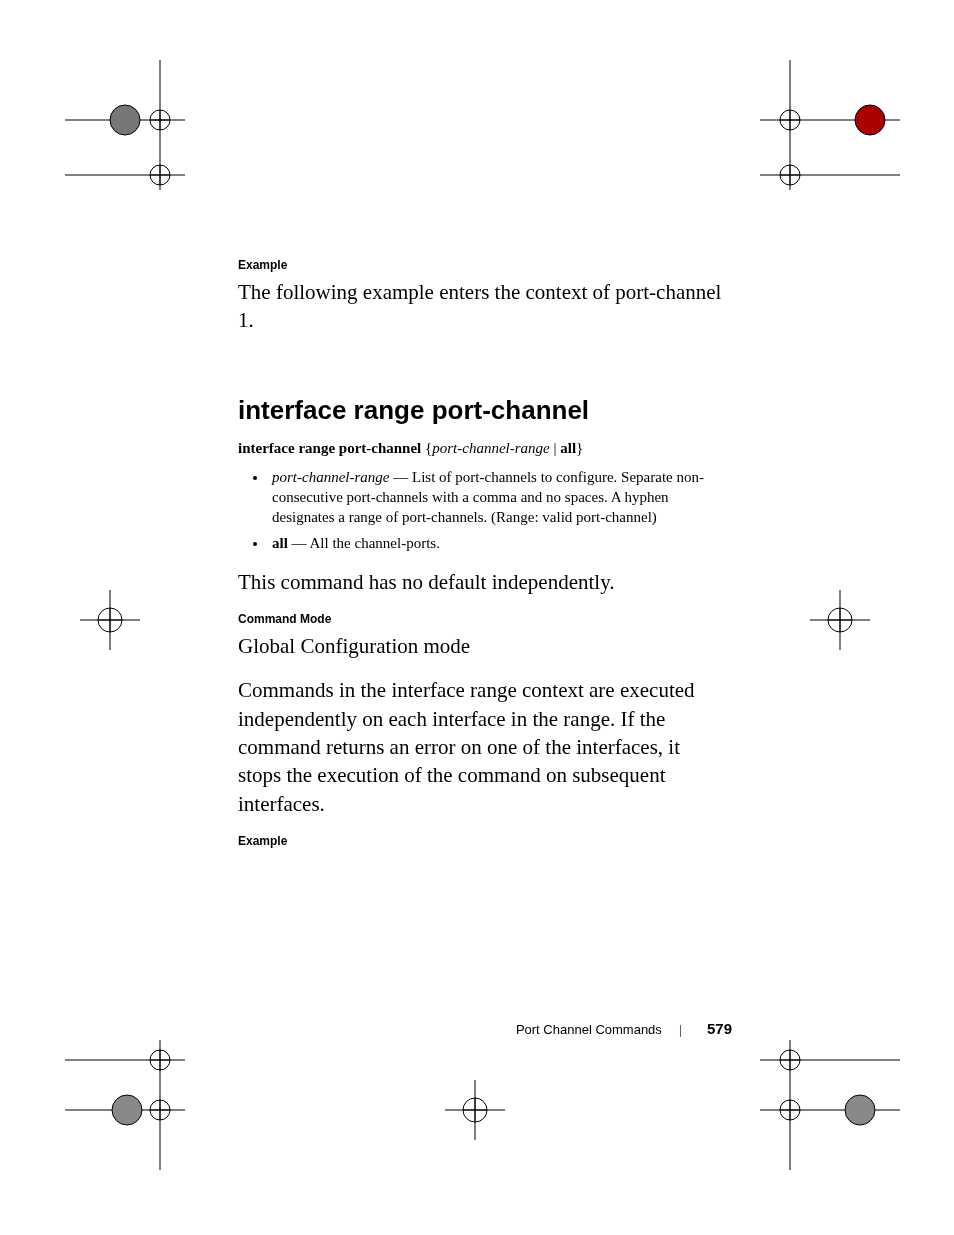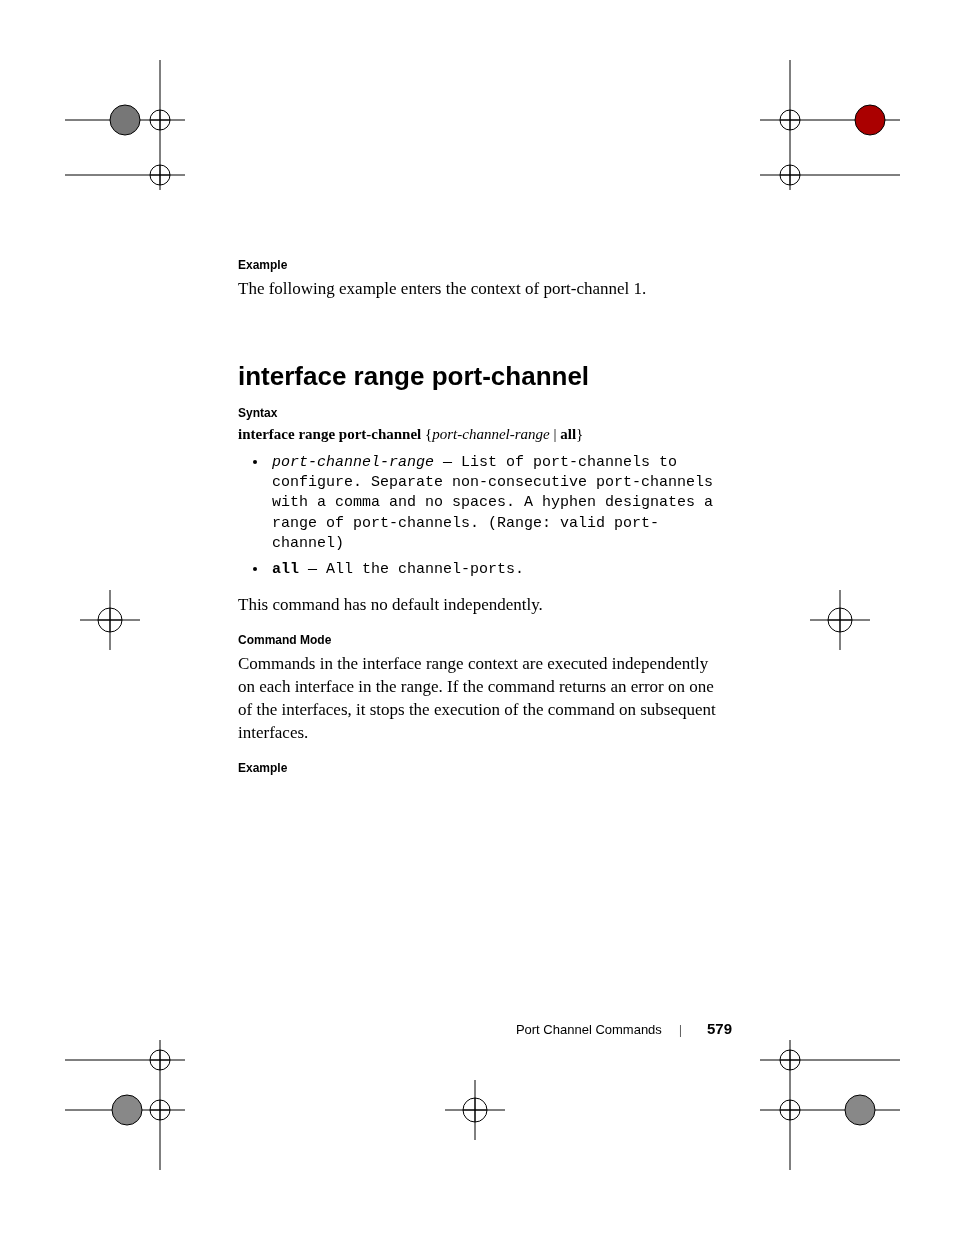"The following example enters the" .body-text { font-size: 17px -> 21px }
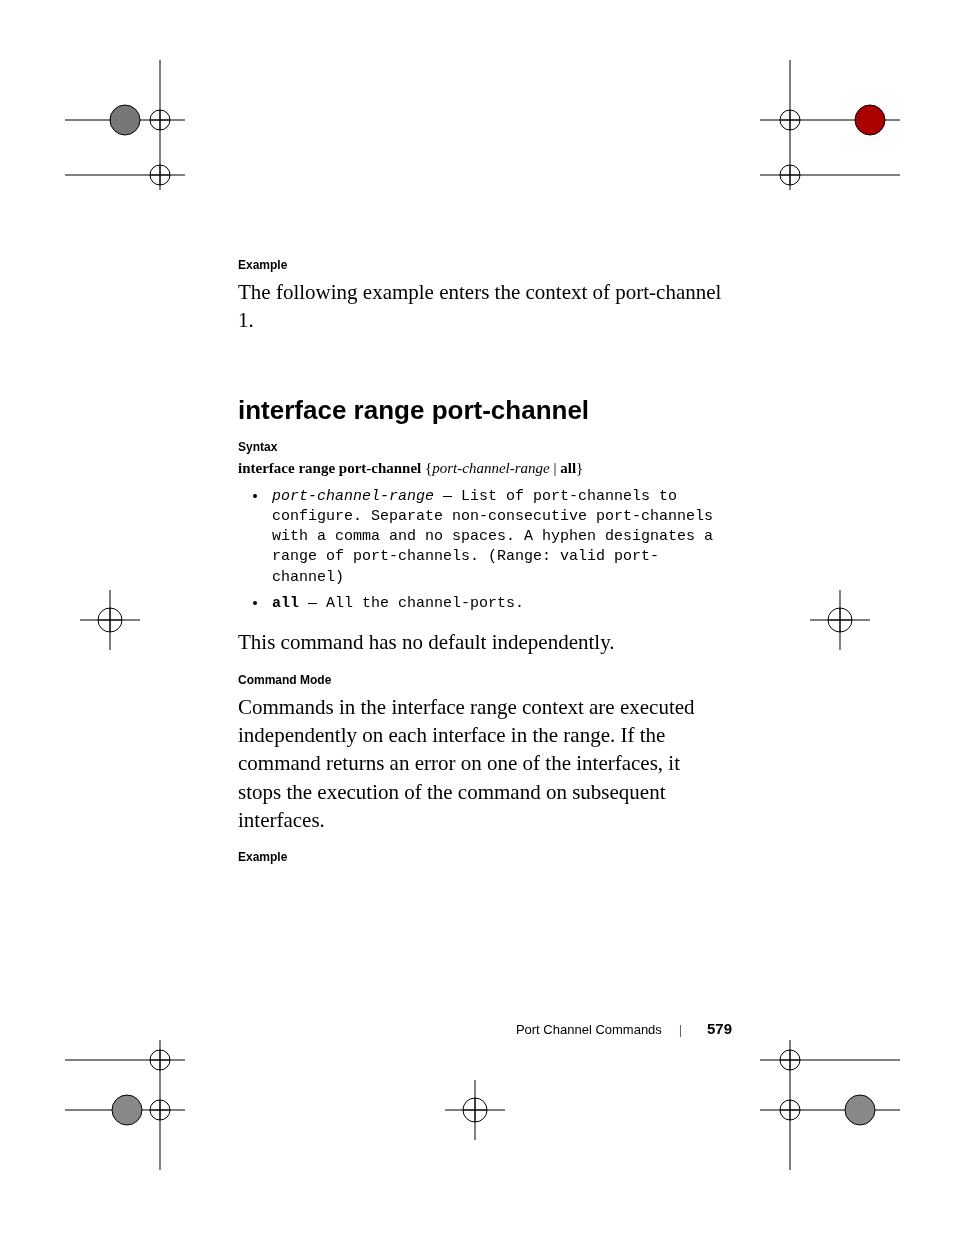"Syntax" div.section-heading { html: <div>Syntax</div> -> none }
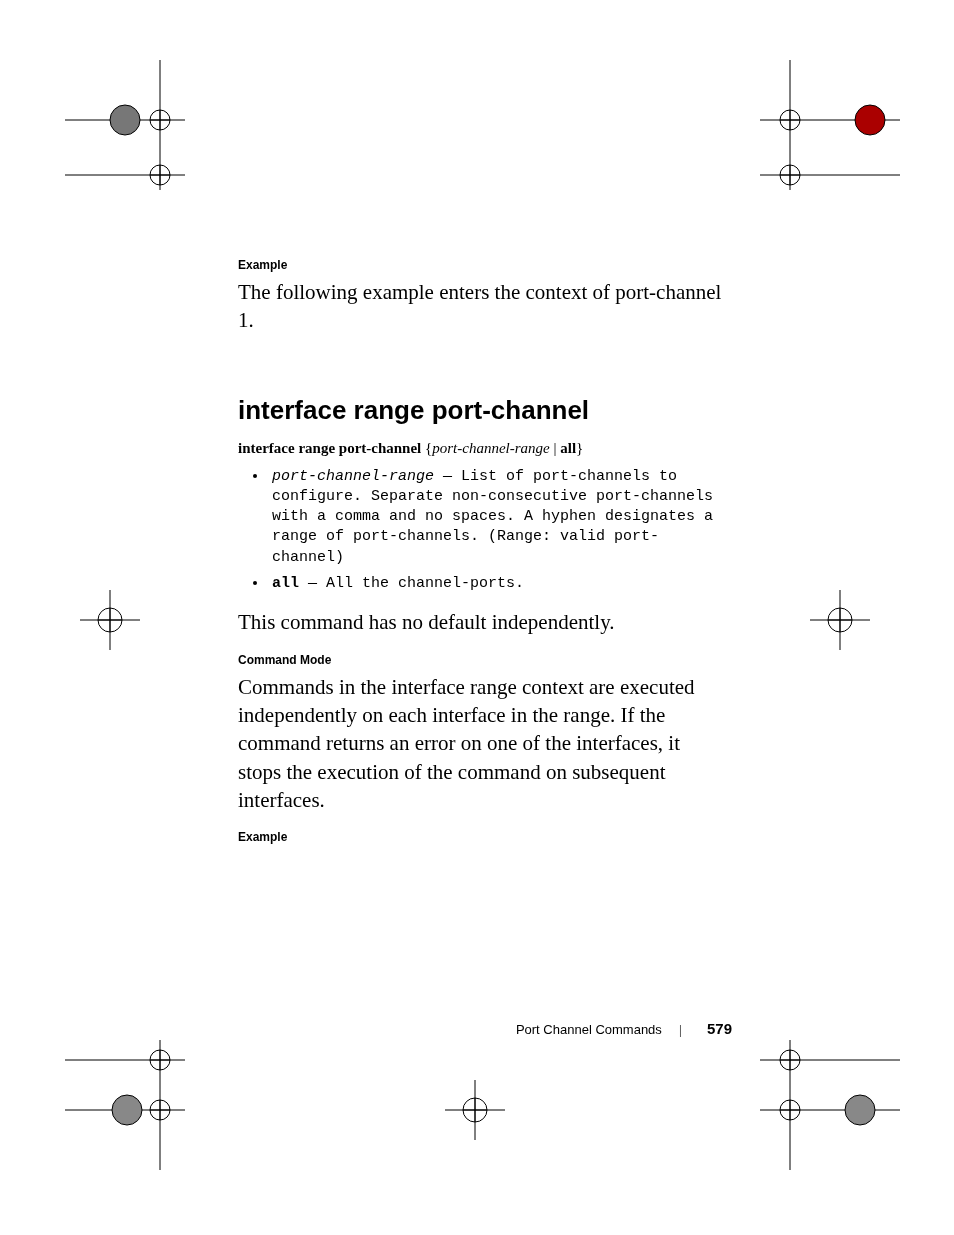"port-channel-range — List of" ul.bullets li { font-family: Liberation Mono, monospace -> none }
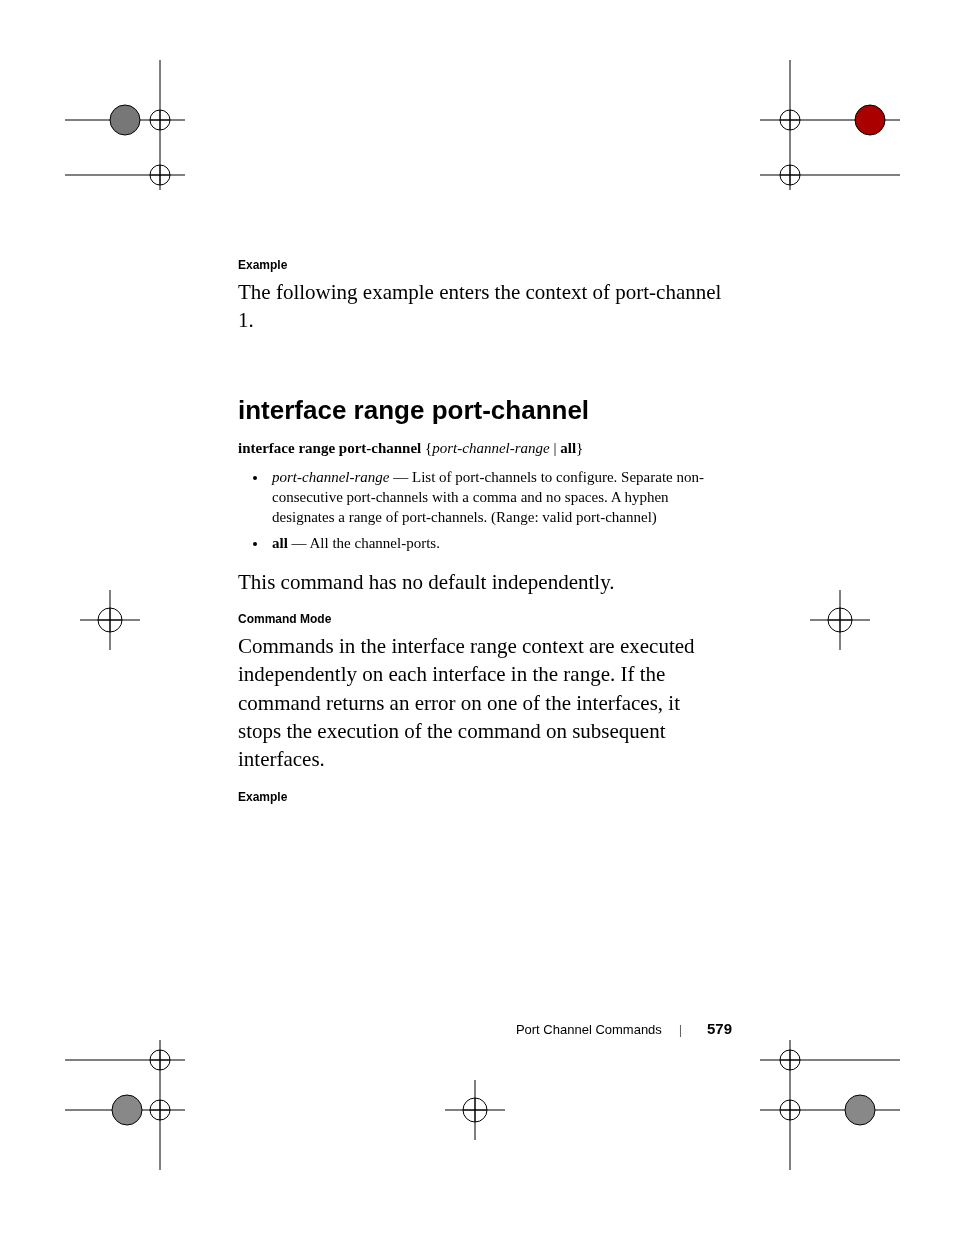"Global Configuration mode" p.body-text { html: none -> <p>Global Configuration mode</p> }
